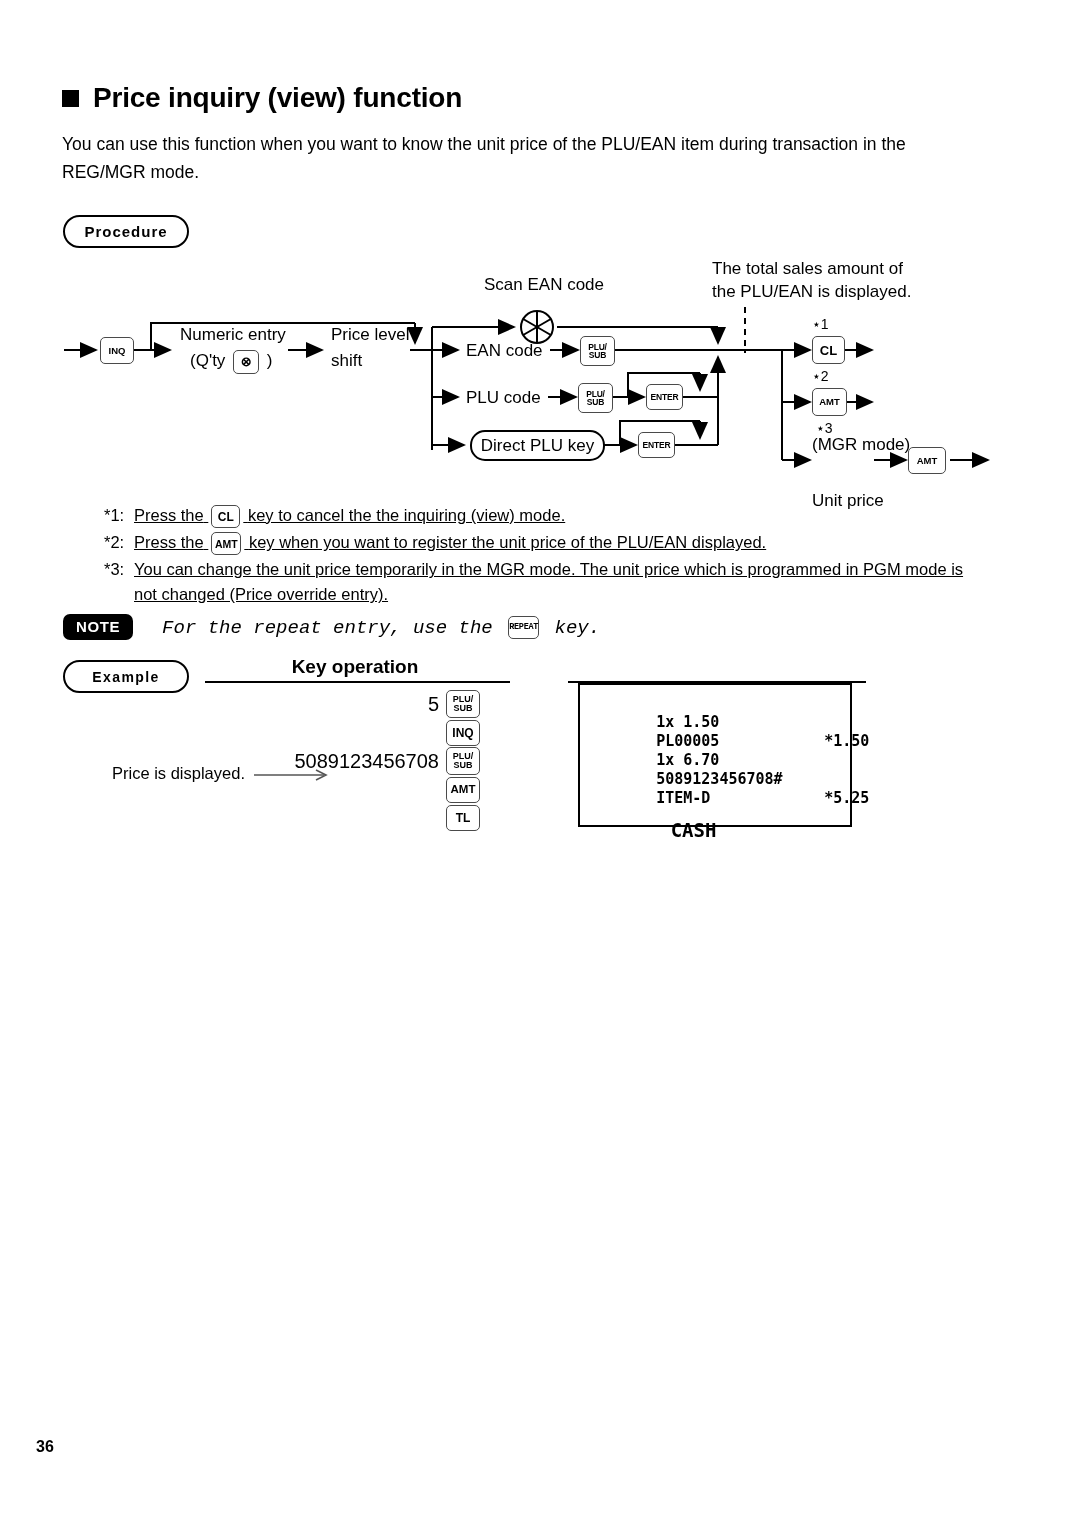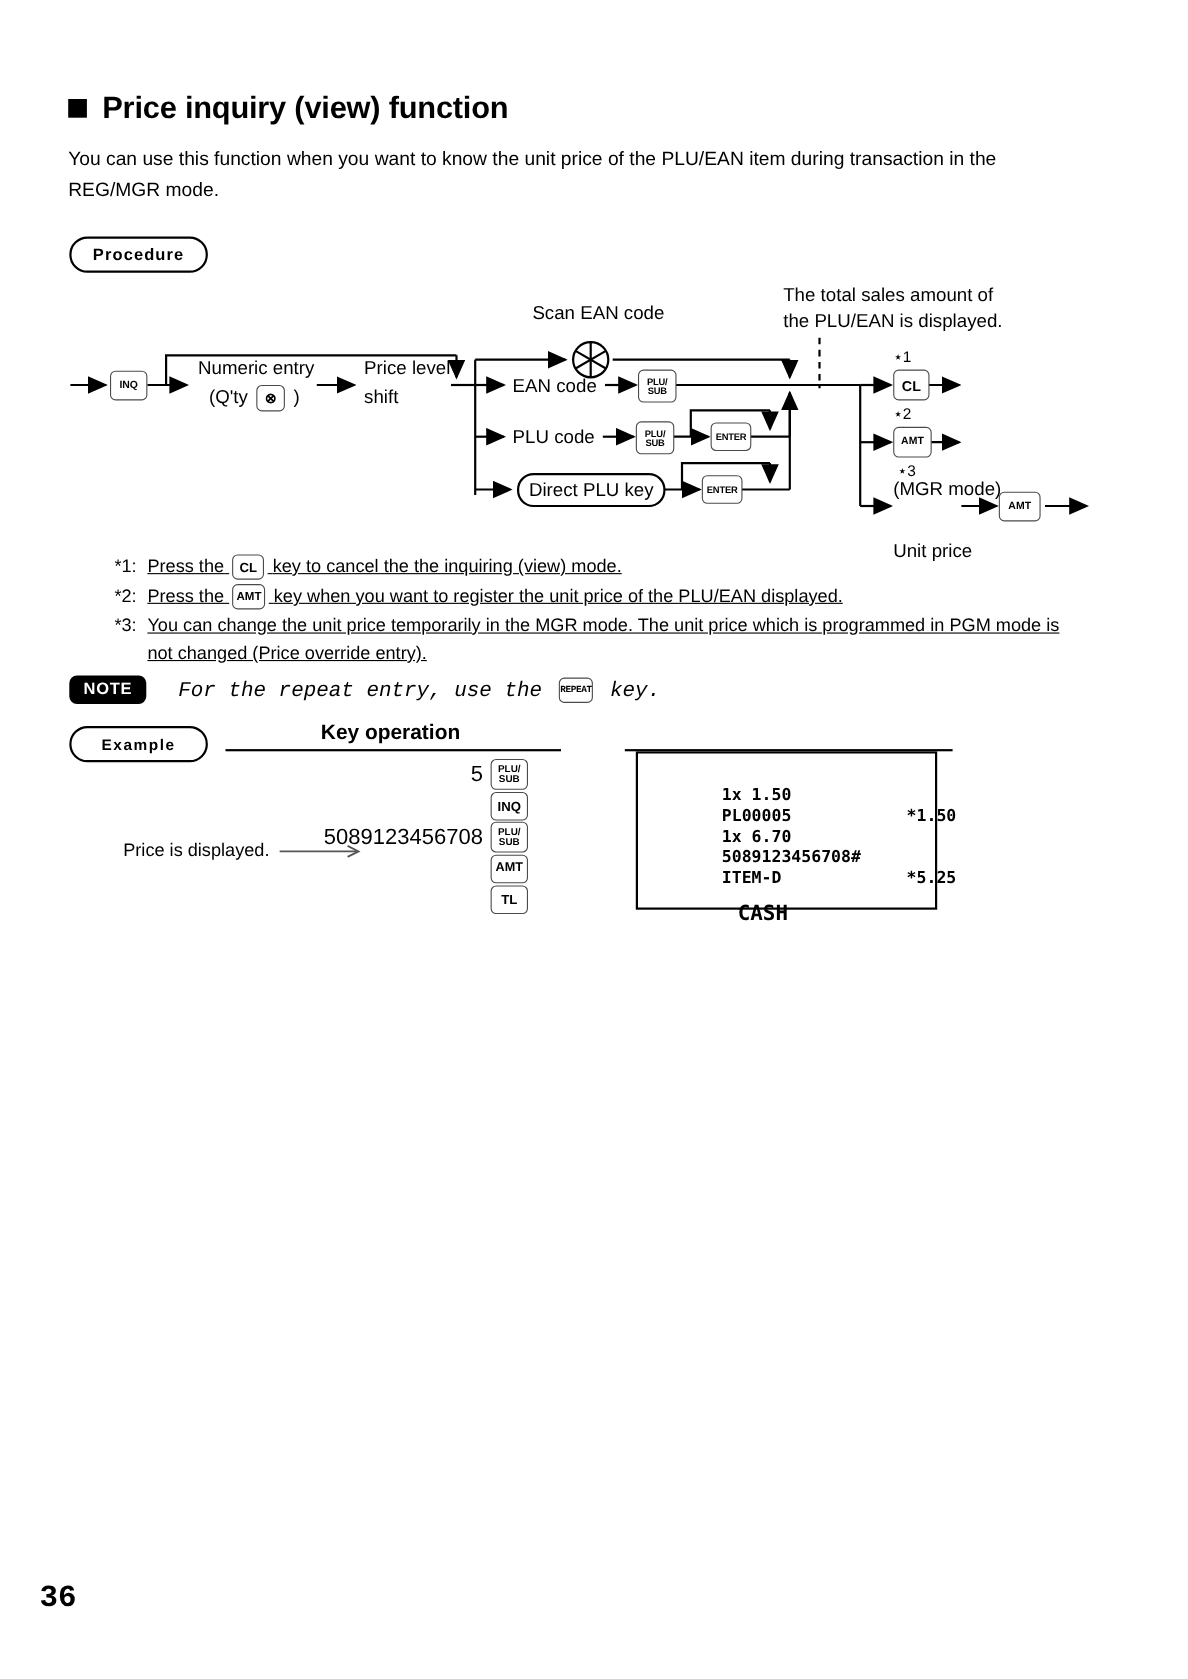"36" .pageno { font-family: Liberation Mono, monospace -> none; font-size: 28px -> 16px }
